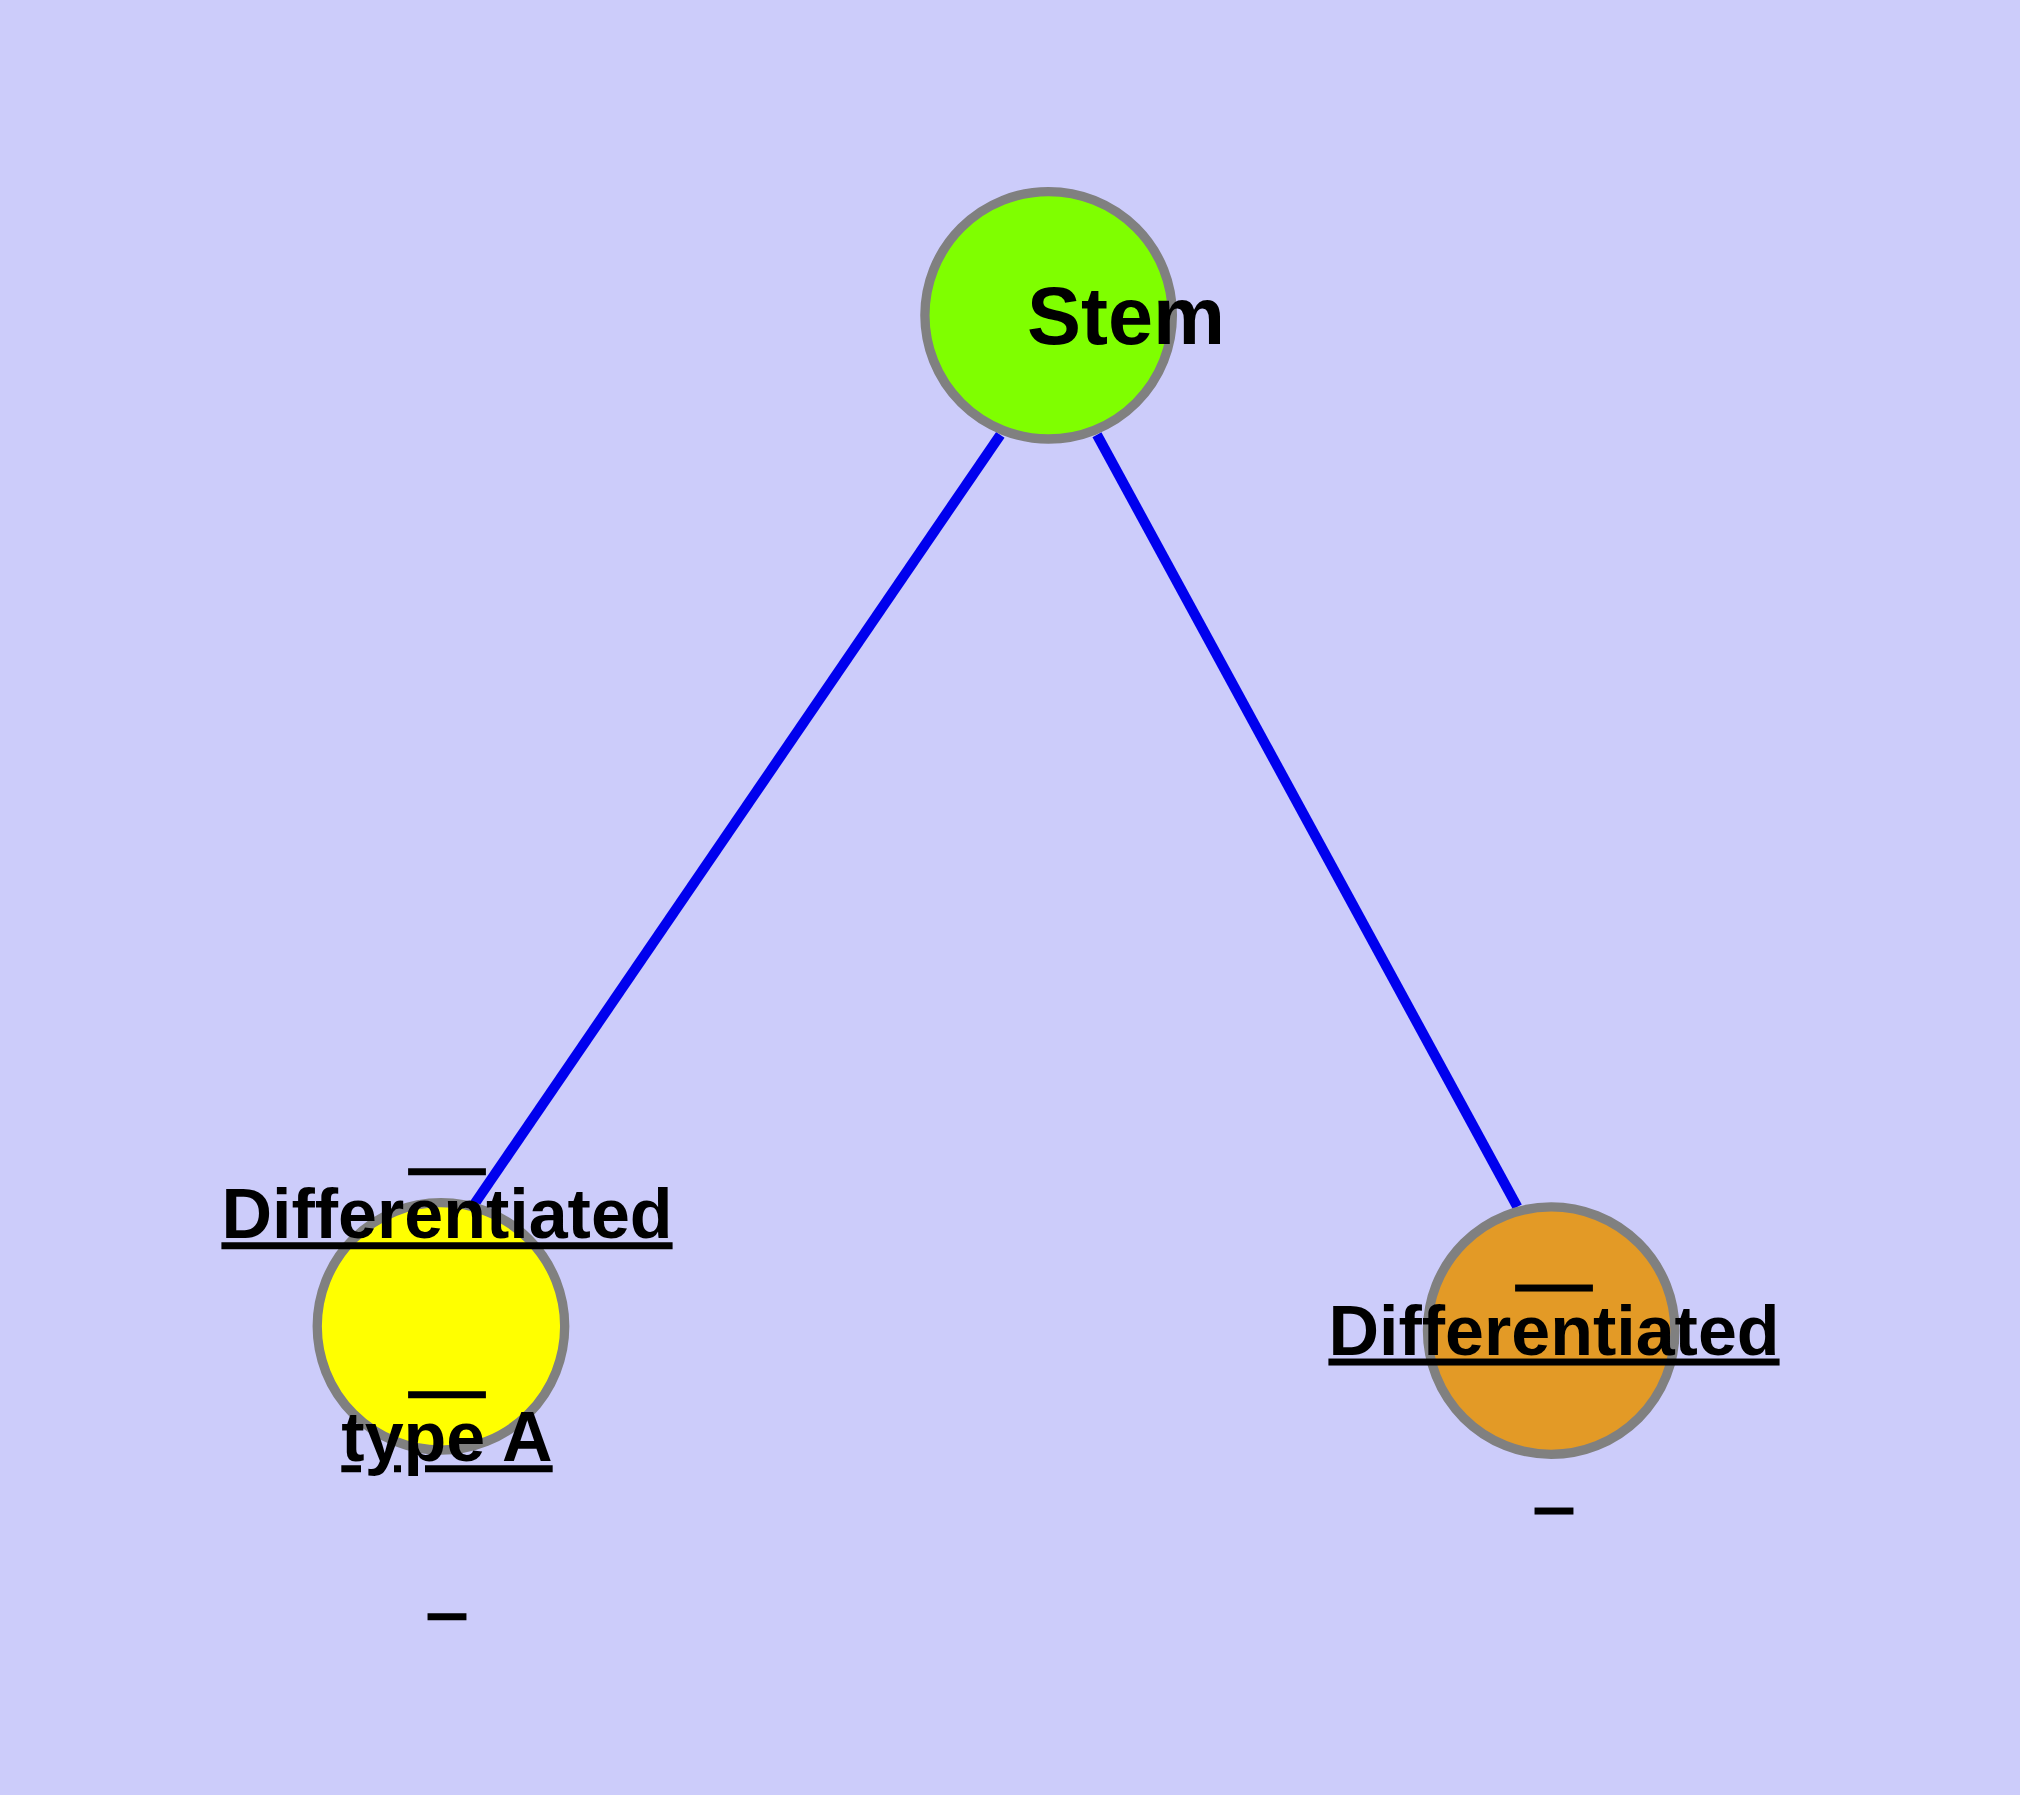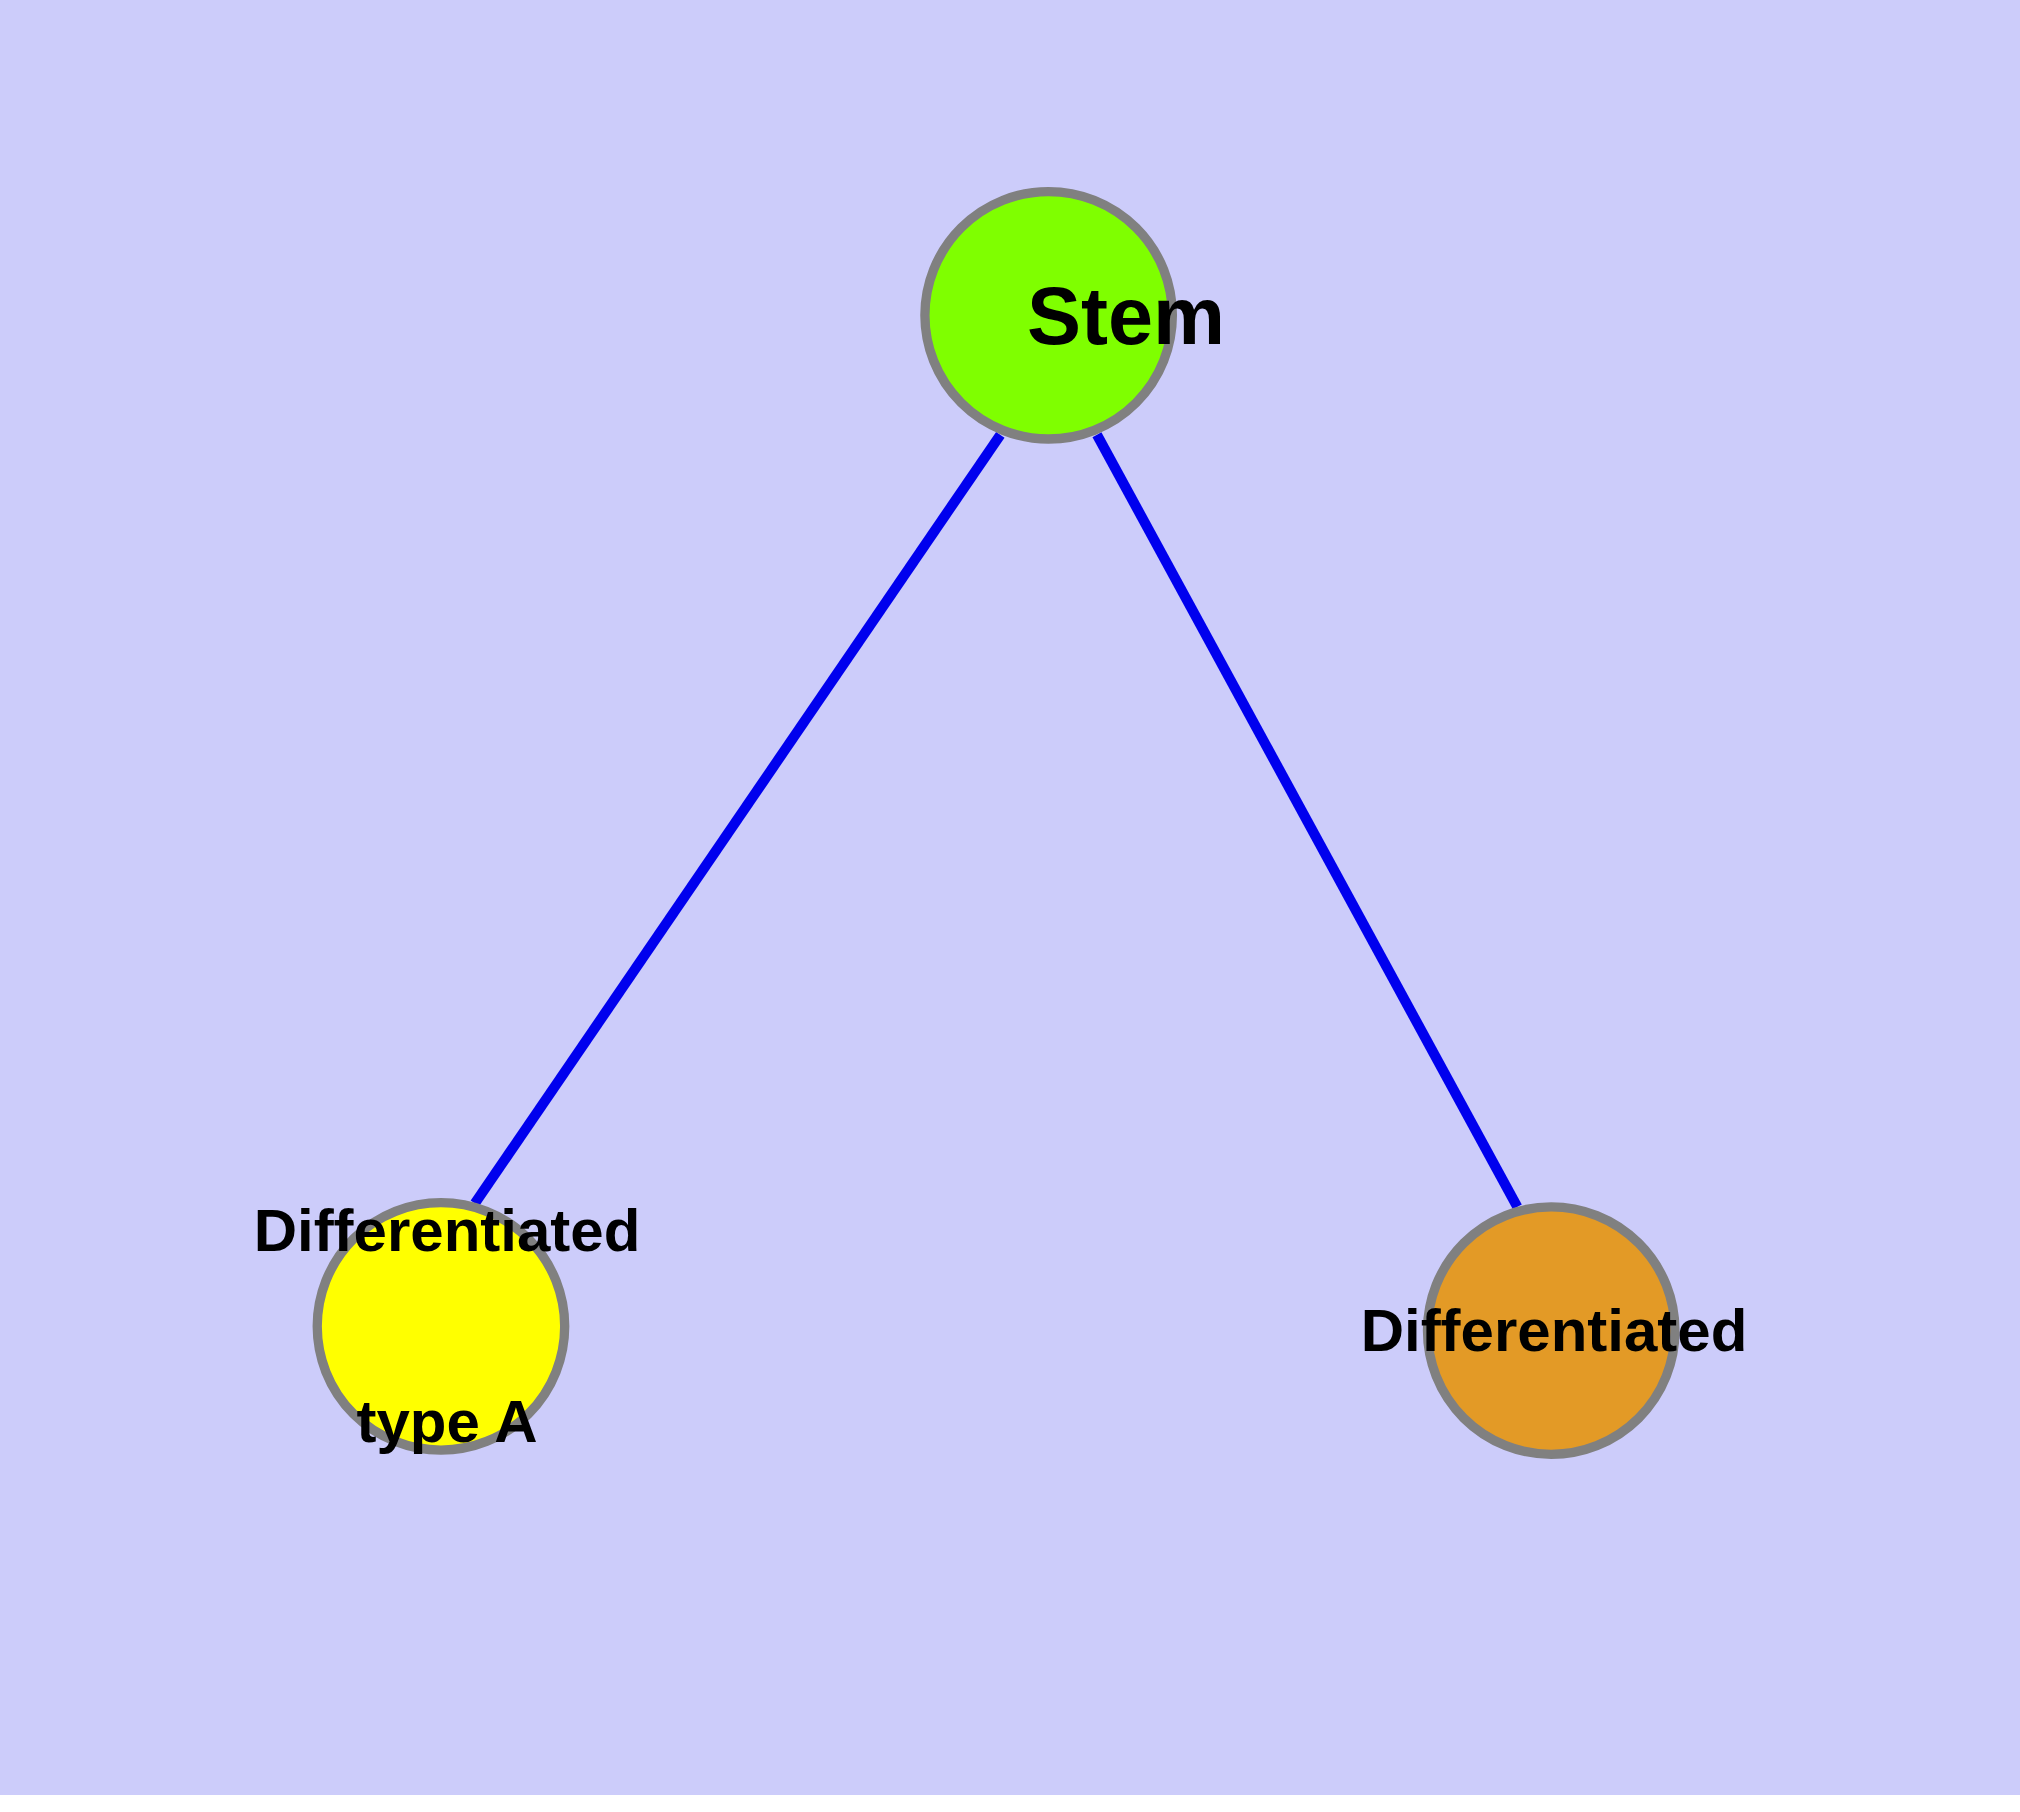"Differentiated" .node-label.child { font-size: 60px -> 70px; text-decoration: none -> underline }
